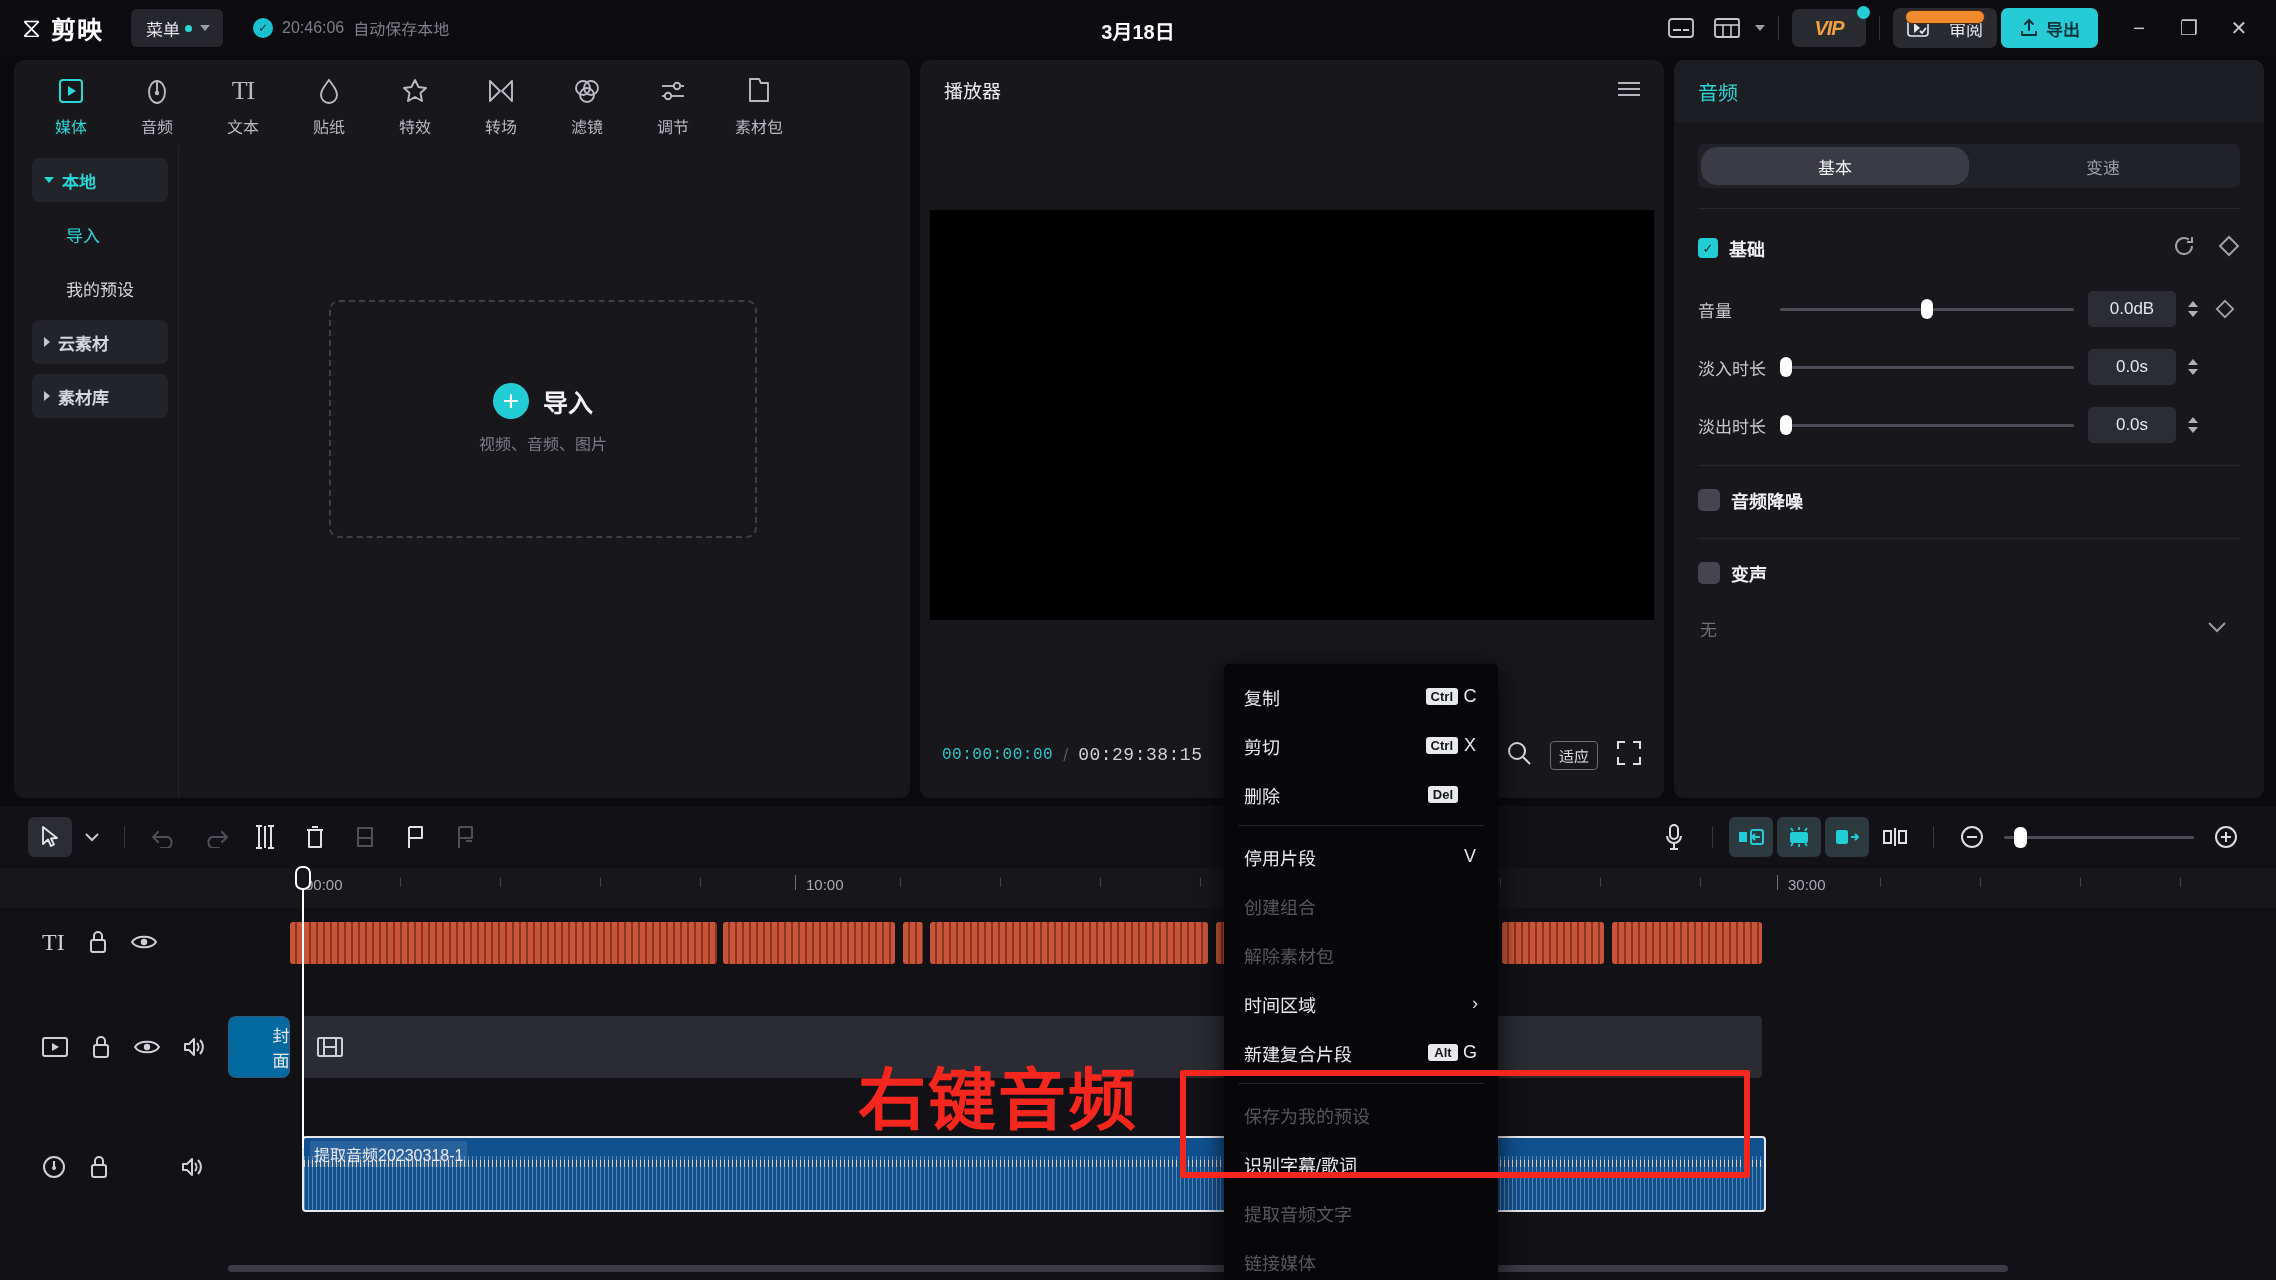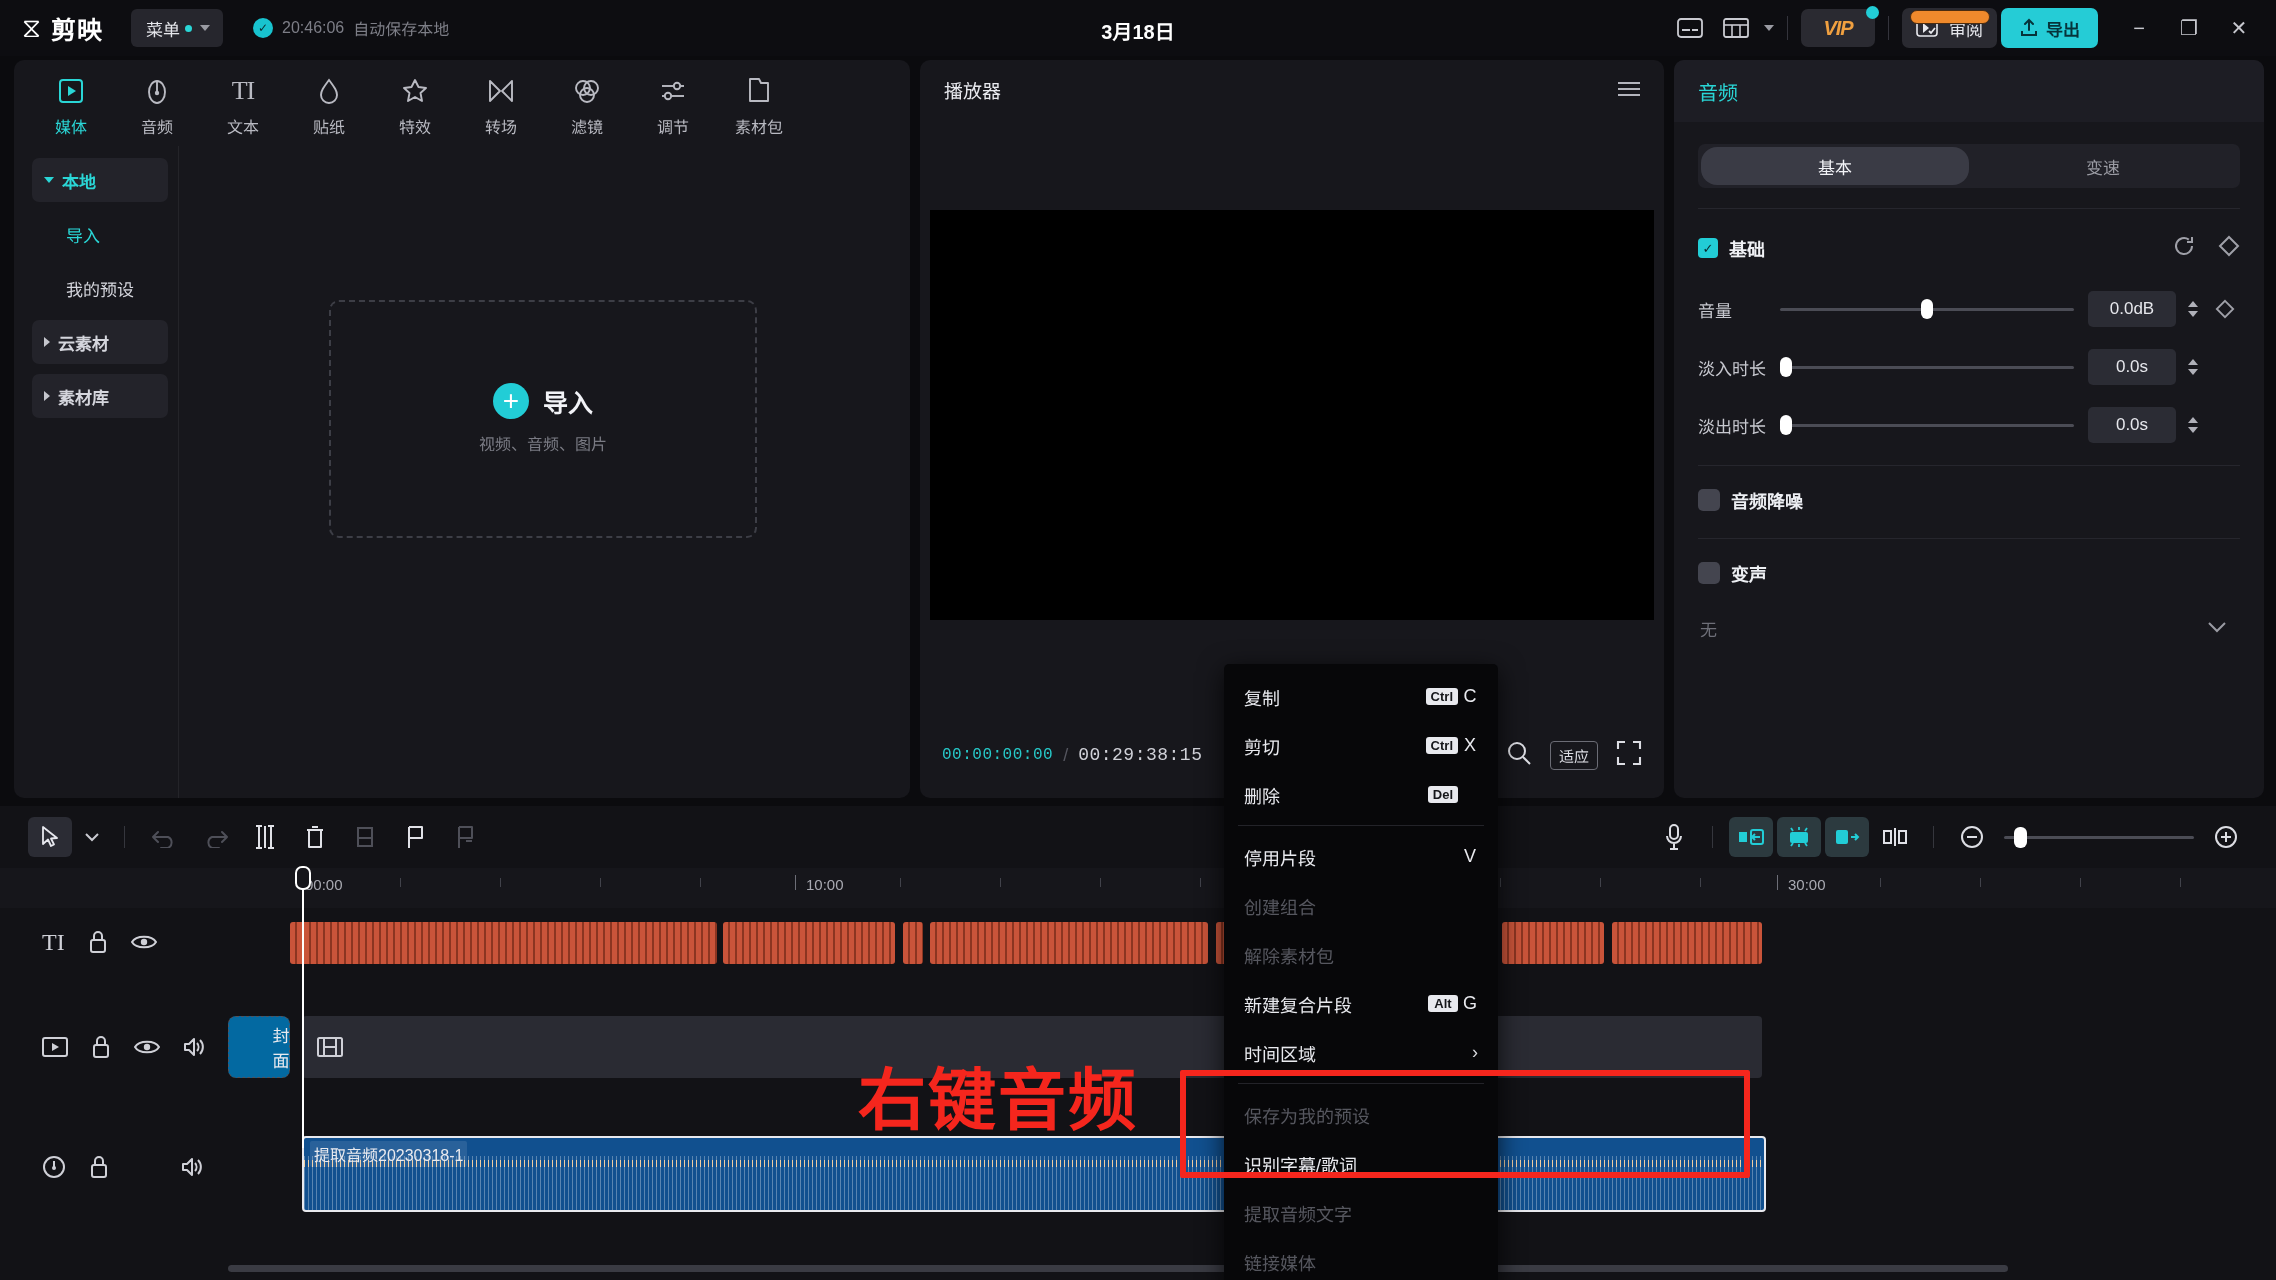"审阅" .review-btn { gap: 11px -> 20px }
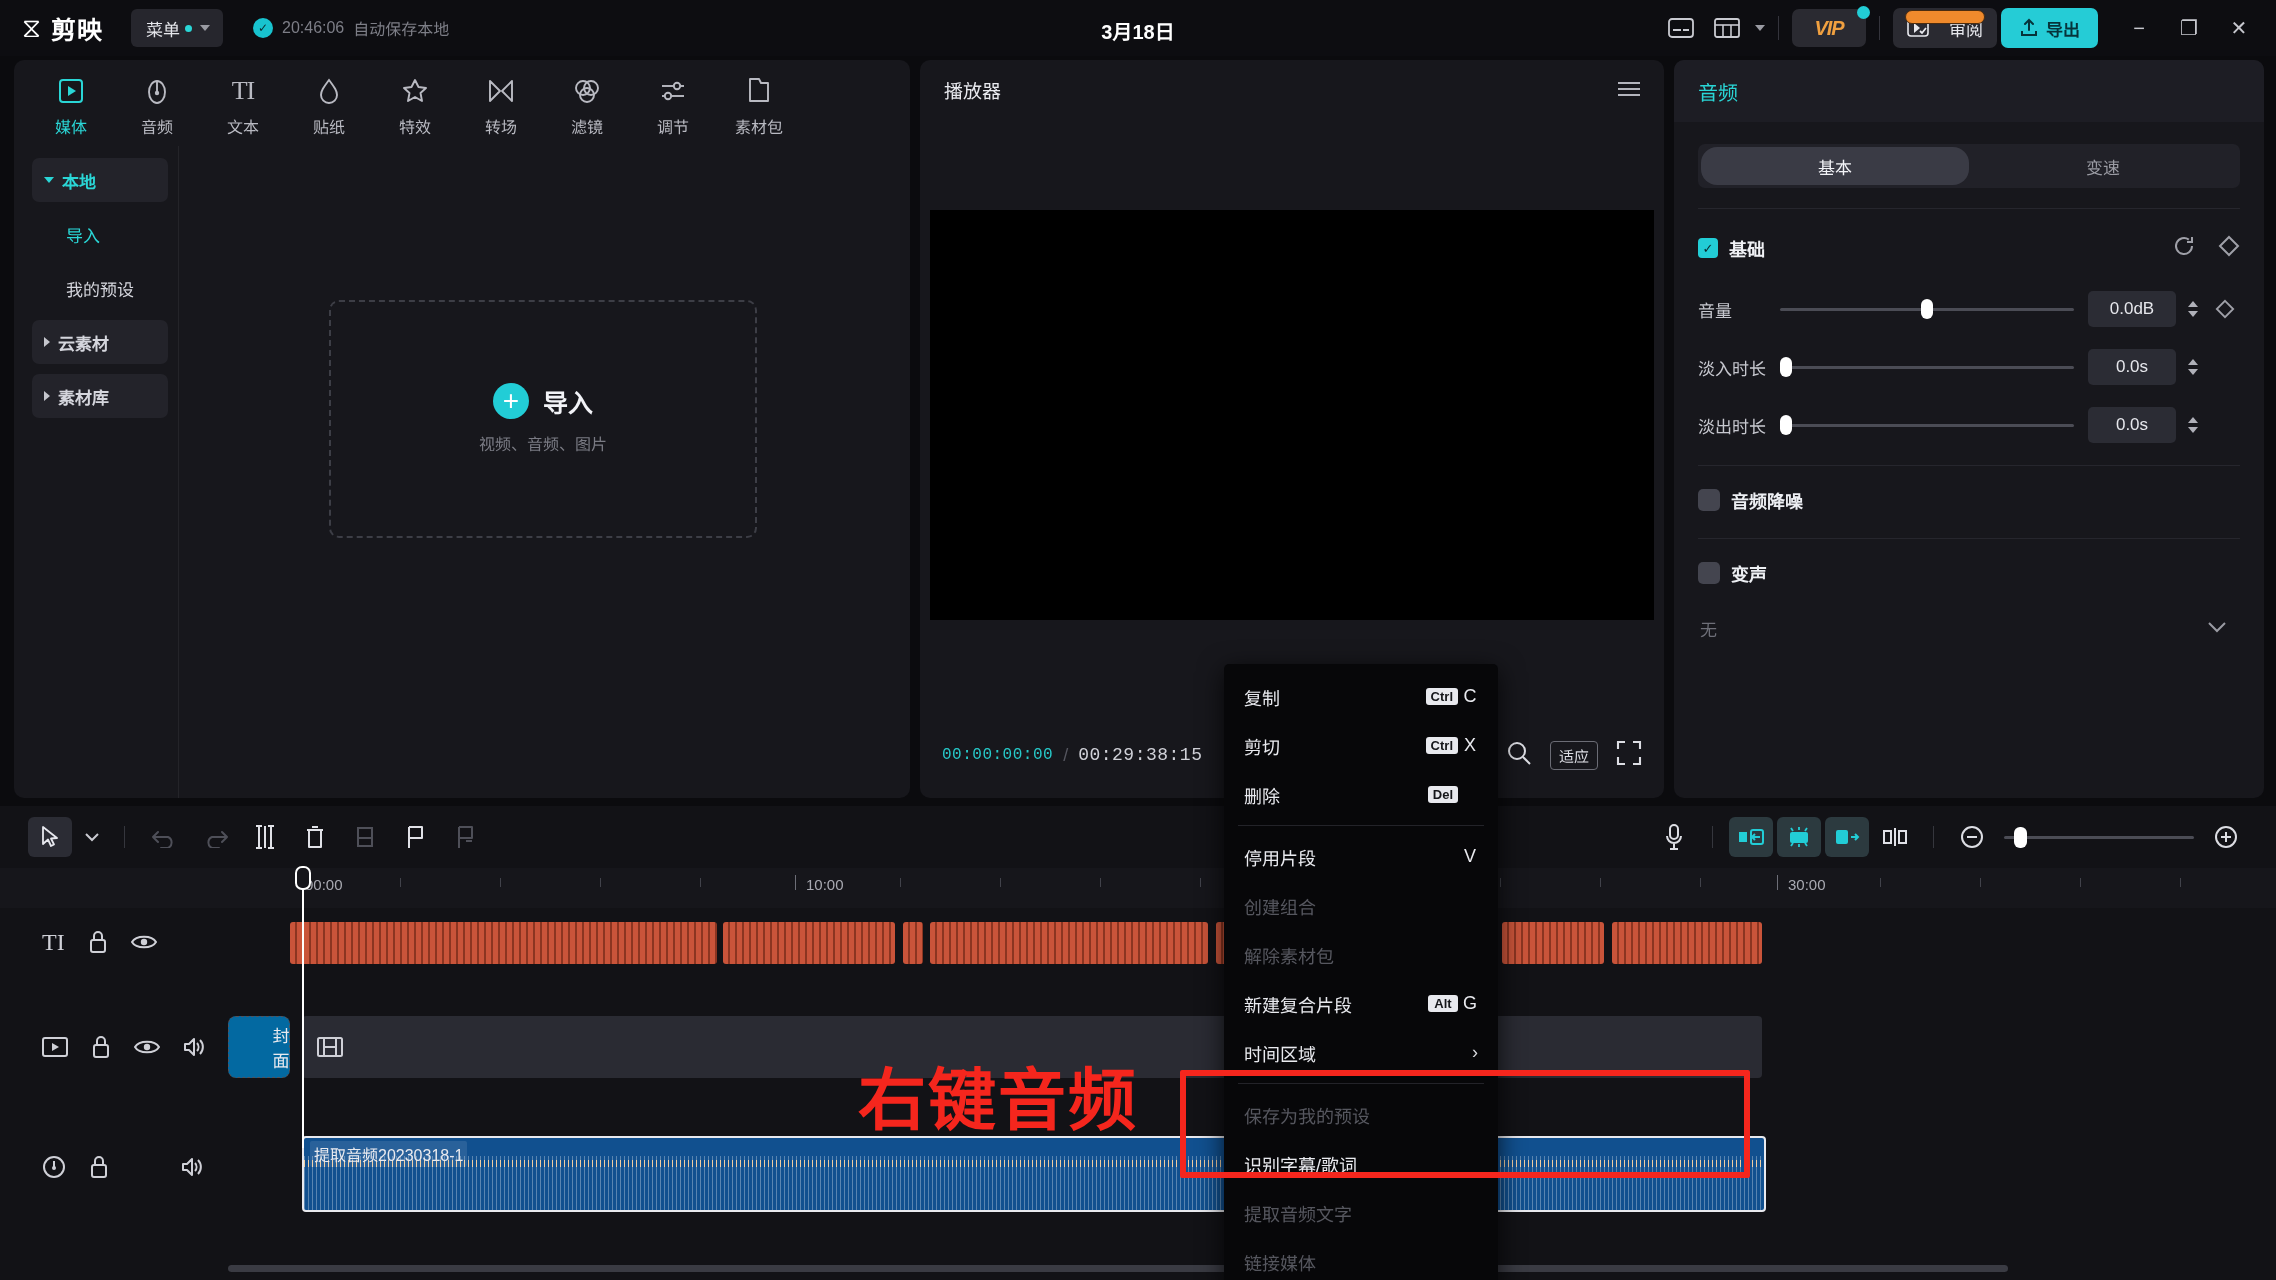"新建复合片段" div.ctx-item { order: before "时间区域" -> after "时间区域" }
